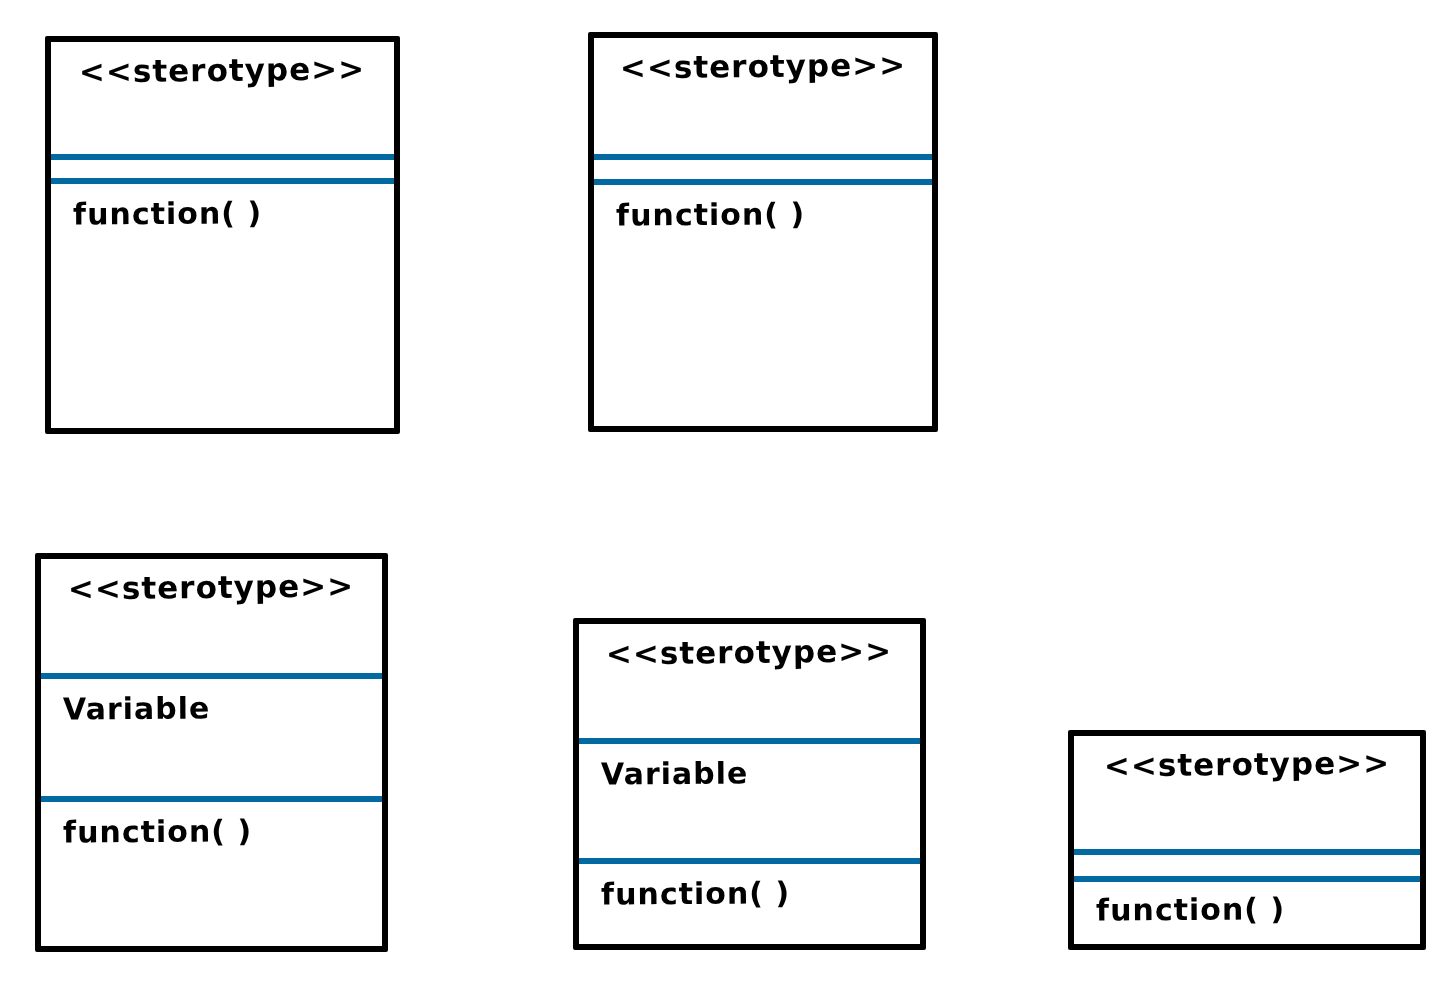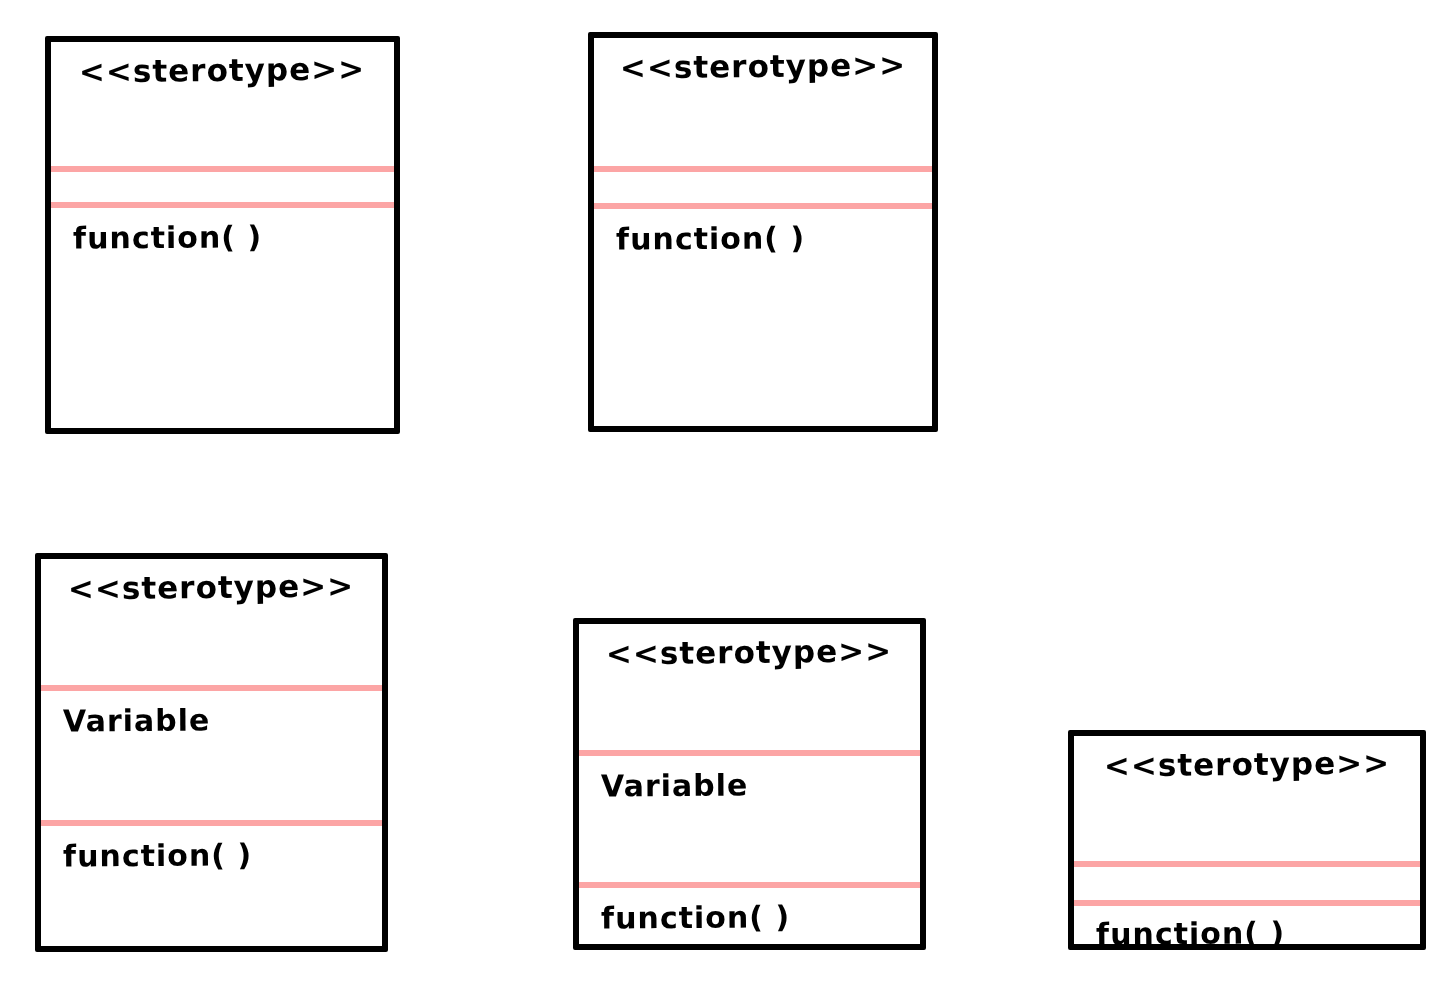"<<sterotype>>" .uml-box { gap: 12px -> none }
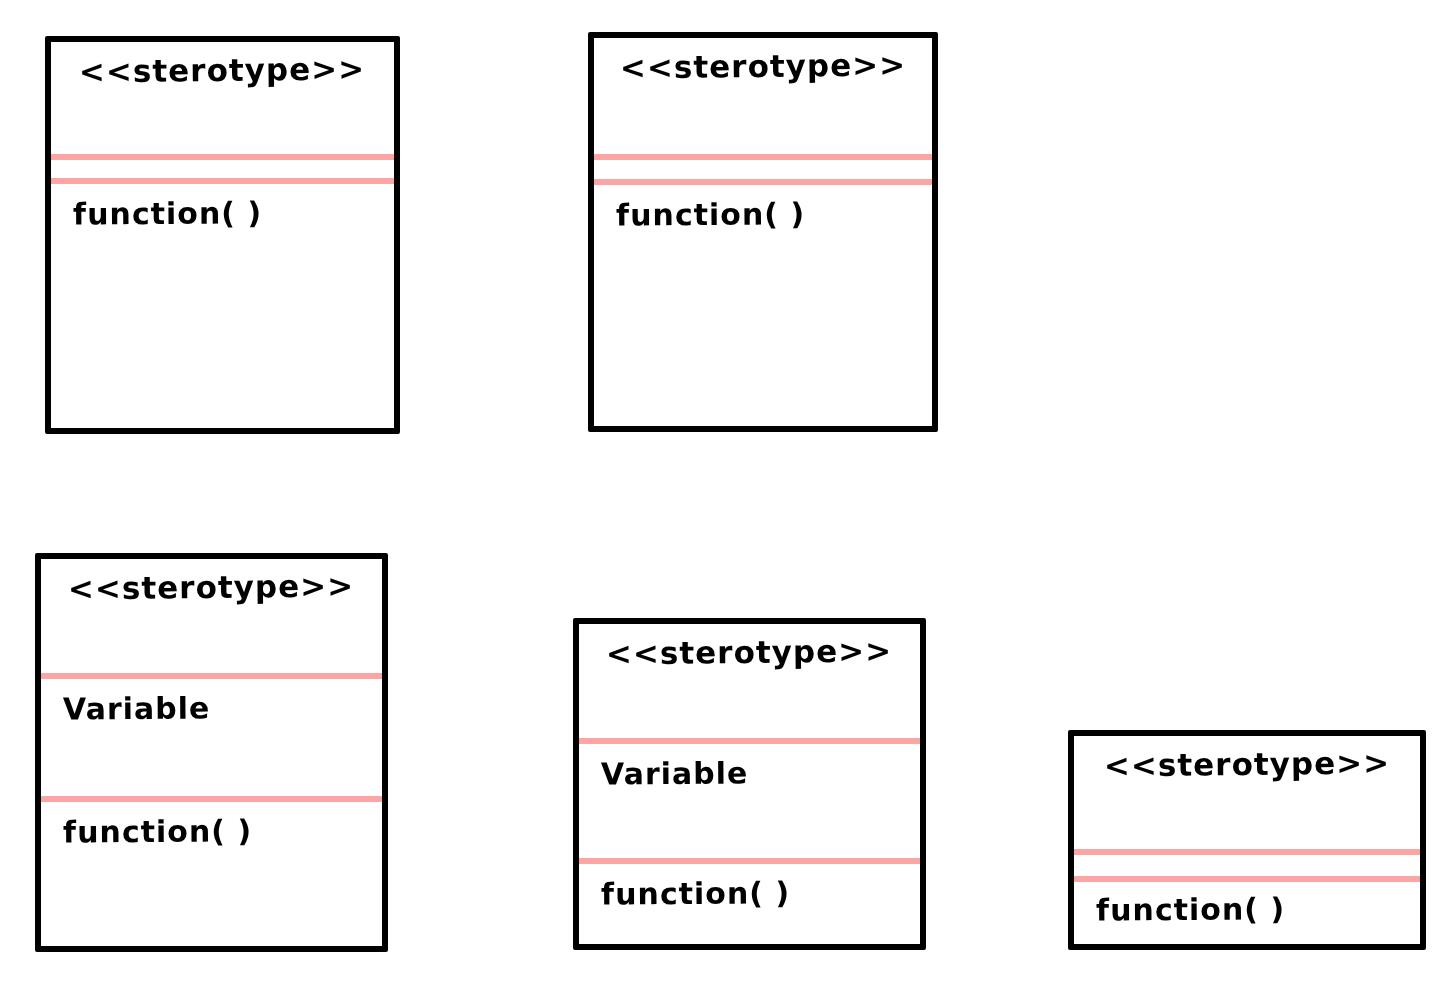"function( )" .sec.attrs, .sec.ops { border-top: 6px solid #fca5a5 -> 6px solid #0369a1 }
